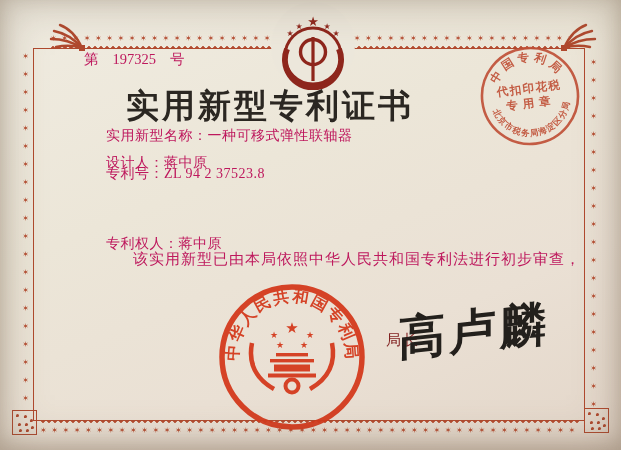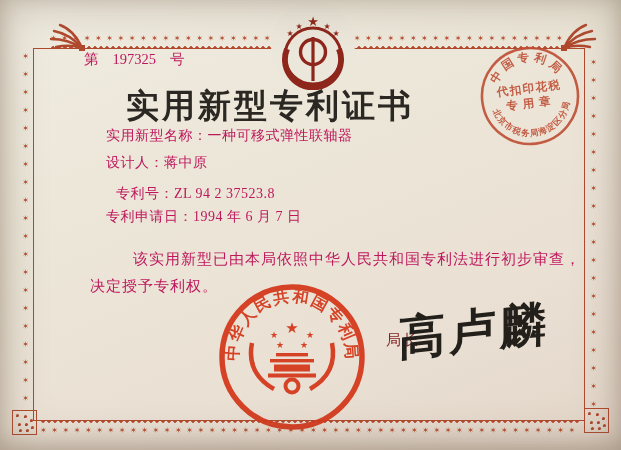"专利号：ZL 94 2 37523.8" div.tx { margin-left: 10px -> none; top: 185px -> 165px }
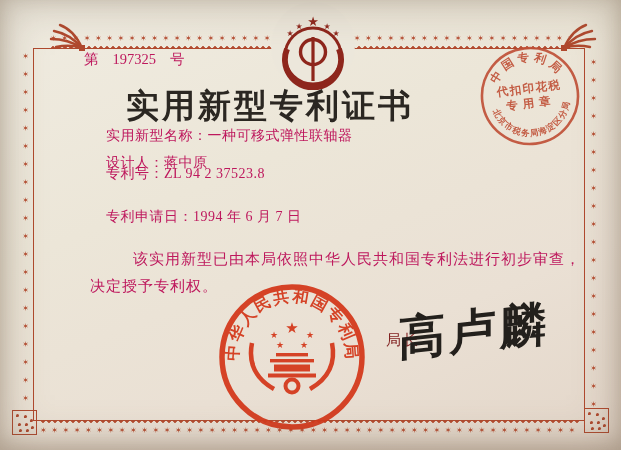"专利申请日：1994 年 6 月 7" div.tx { html: <div> <span>专利申请日：</span><span>1994 年 6 月 7 日</span> </div> -> none }
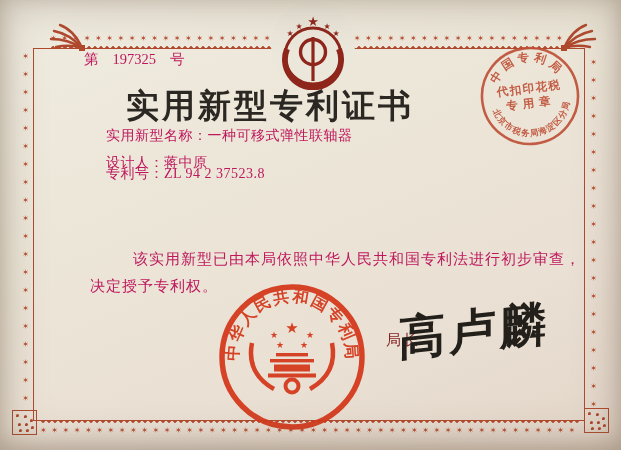"专利权人：蒋中原" div.tx { html: none -> <div> <span>专利权人：</span><span>蒋中原</span> </div> }
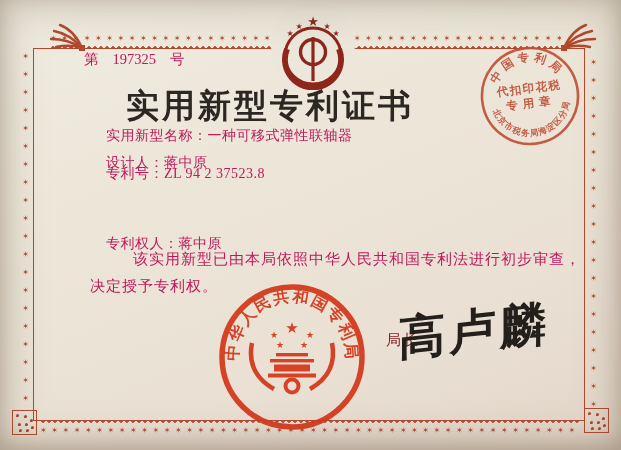"决定授予专利权。" div.tx { html: <div>决定授予专利权。</div> -> none }
